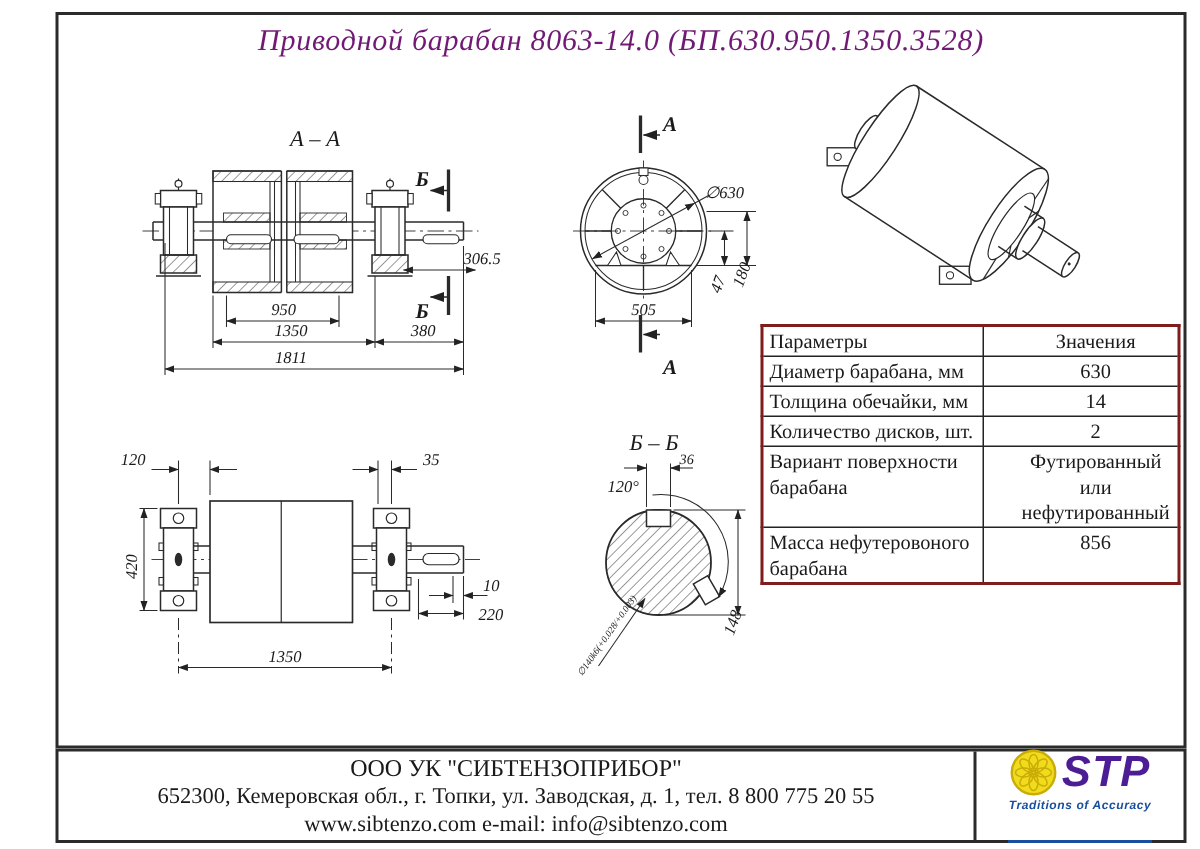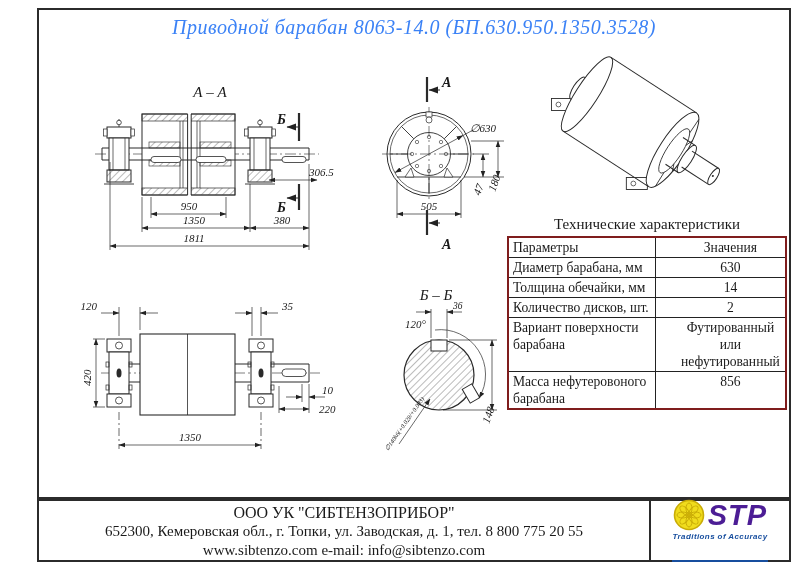"Приводной барабан 8063-14.0" .dwg-title { color: #3b82f6 -> #701a75 }
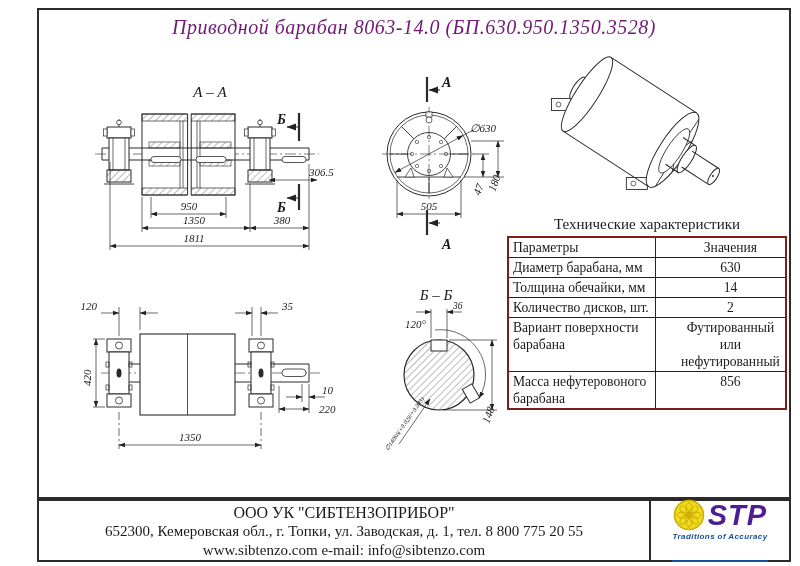"Технические характеристики" div.spec-title { html: <div>Технические характеристики</div> -> none }
